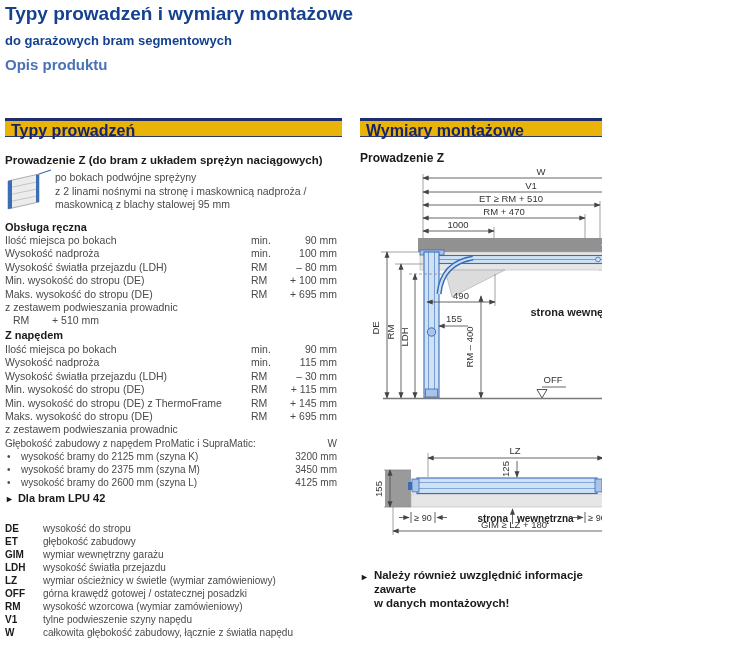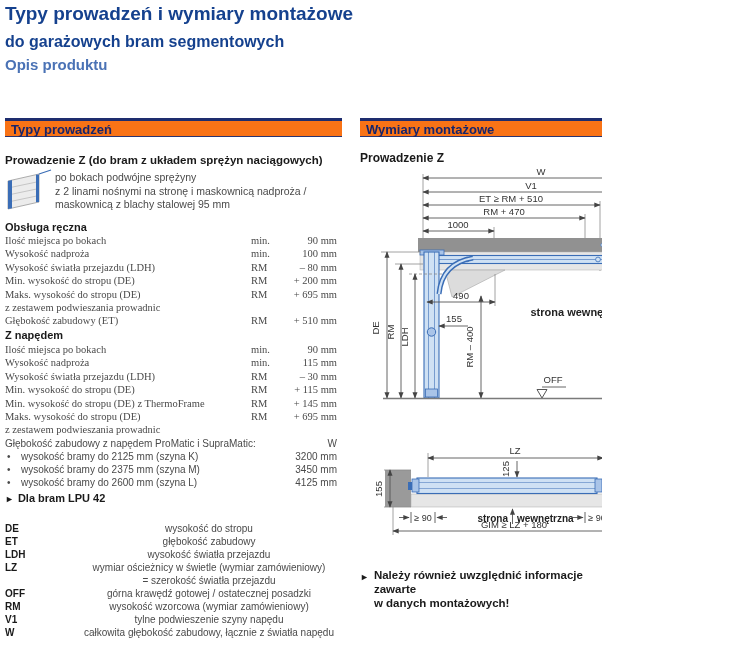"do garażowych bram segmentowych" .subtitle { font-size: 16px -> 13px }
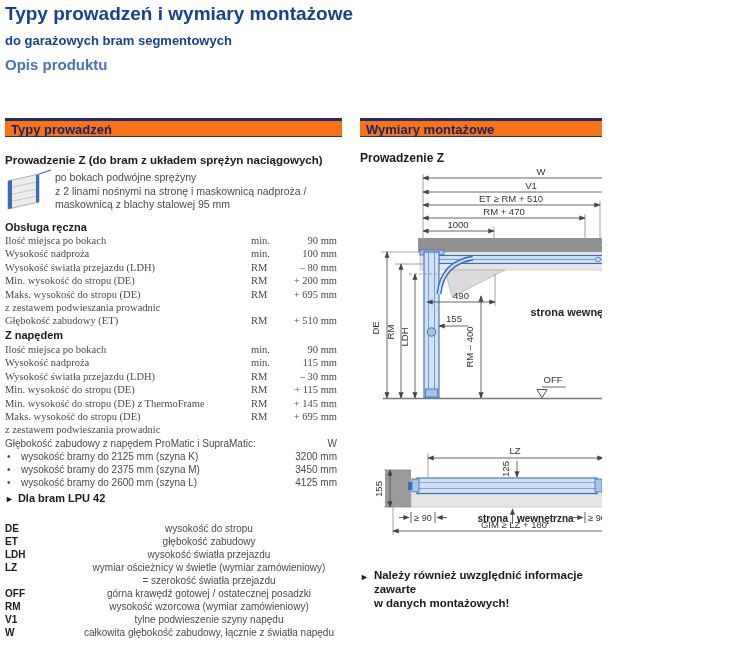"Typy prowadzeń" .secbar { background: #f97316 -> #eab308; font-size: 13px -> 16px }
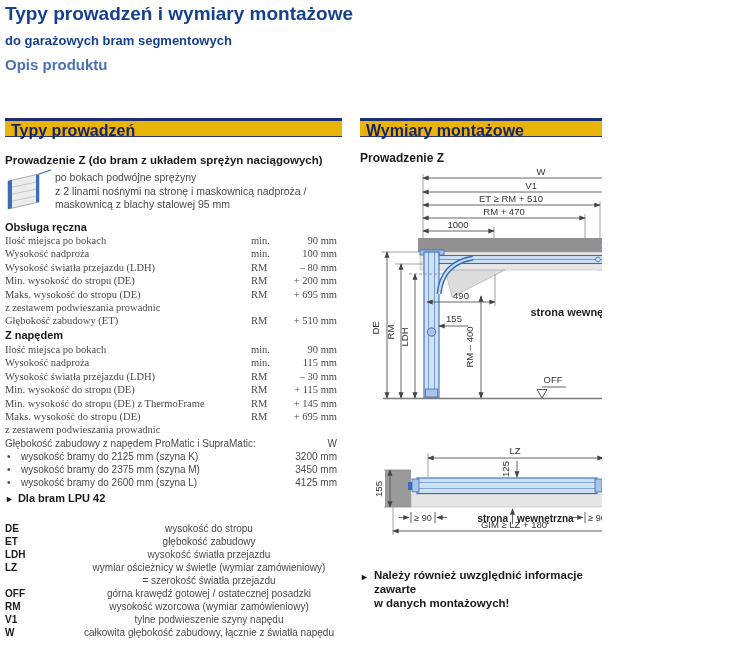"Ilość miejsca po bokach" .tbl { font-family: Liberation Serif, serif -> none }
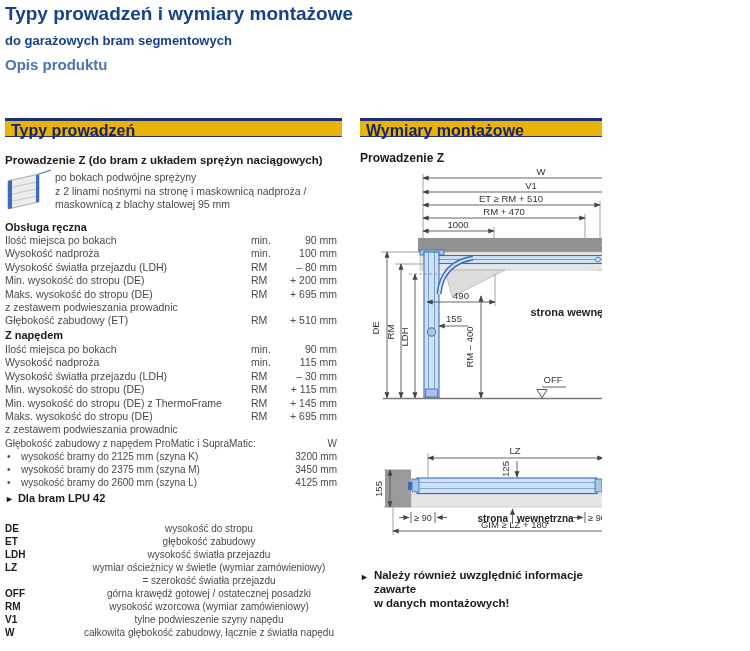"+ 200 mm" span.v { text: 200 -> 100 }
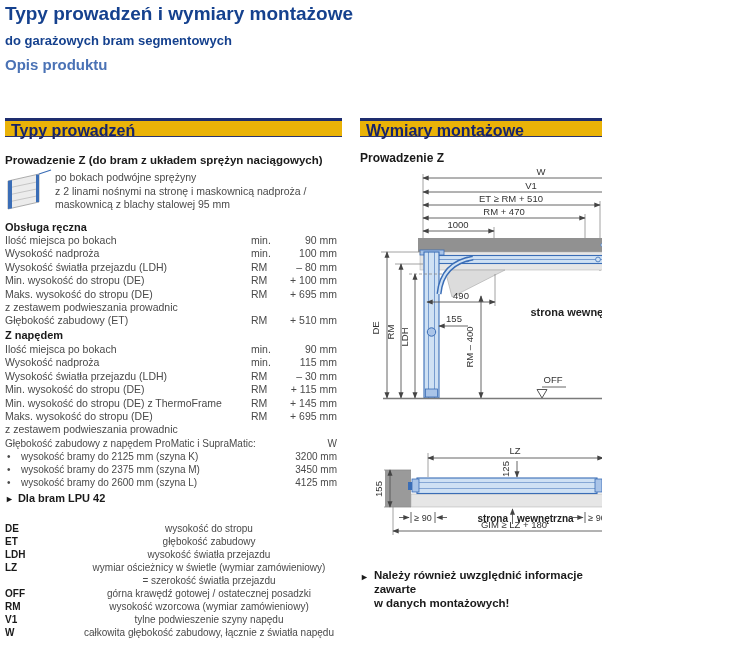"Głębokość zabudowy (ET)" span.lbl { html: <span>Głębokość zabudowy (ET)</span> -> none }
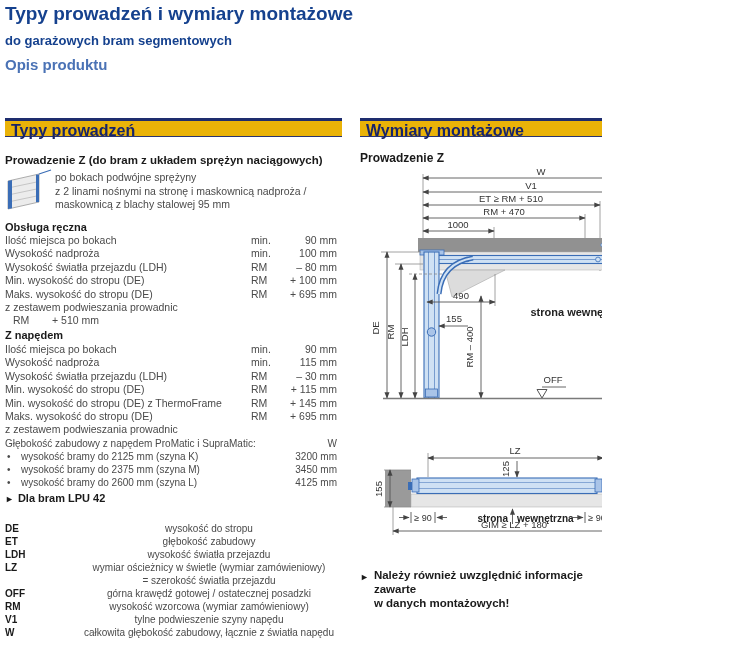"wysokość do stropu" .lrow .desc { text-align: center -> none }
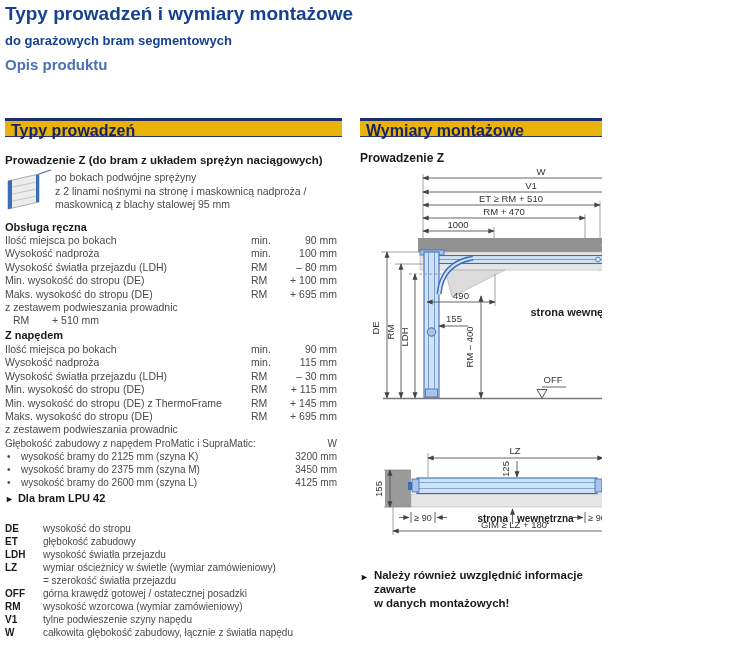"GIM" div.lrow { html: none -> <div> <span>GIM</span> <span>wymiar wewnętrzny garażu</span> </div> }
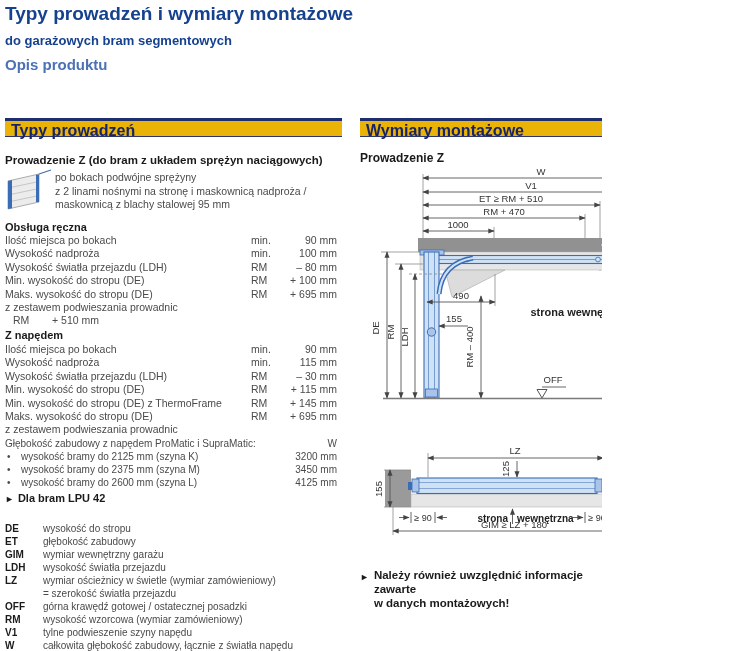"= szerokość światła przejazdu" div { html: <div>= szerokość światła przejazdu</div> -> none }
